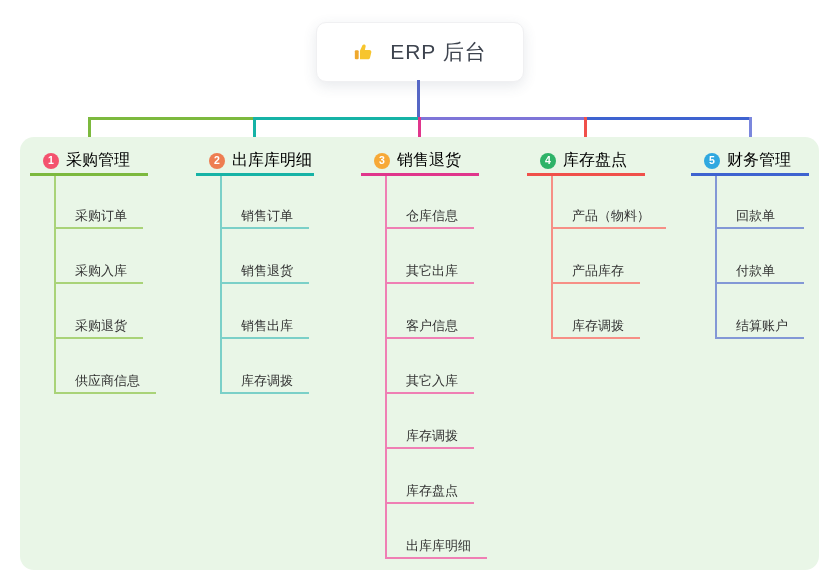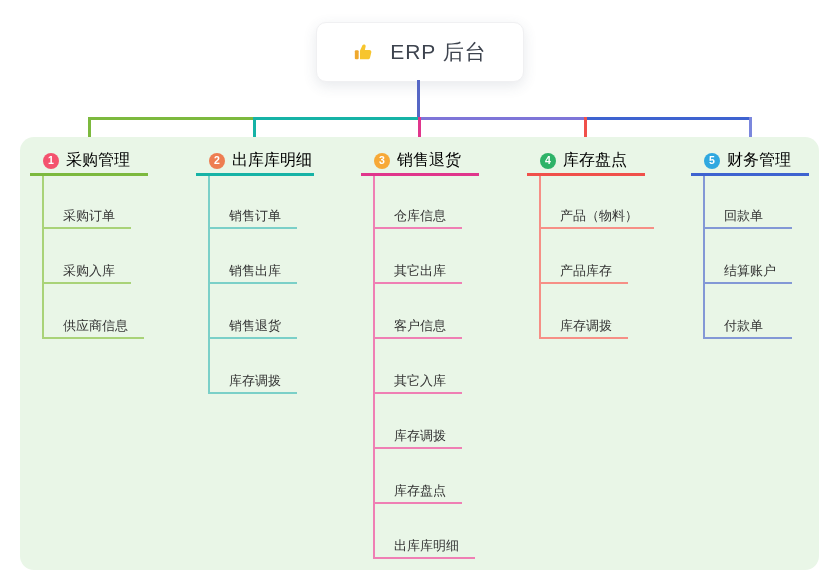"采购订单" .sub-list { margin: 0 0 0 12px -> 0 0 0 24px }
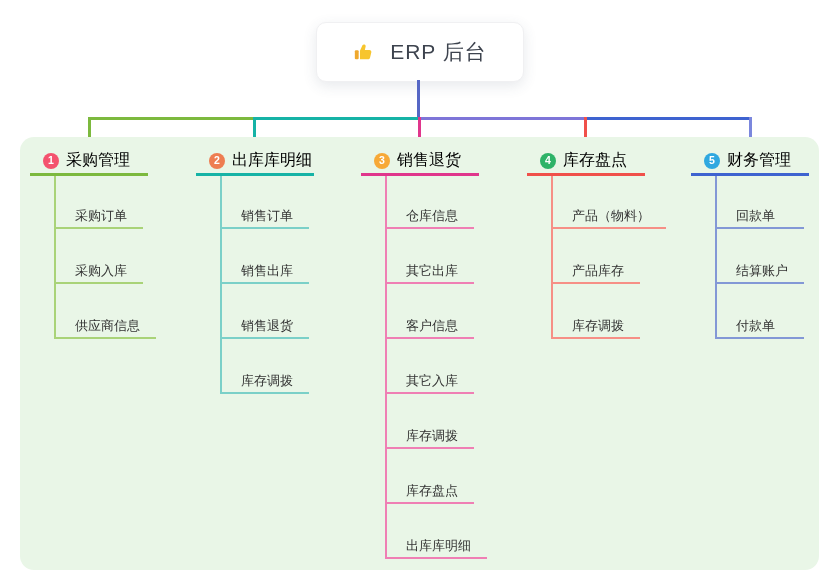"采购退货" li { html: none -> <li>采购退货</li> }
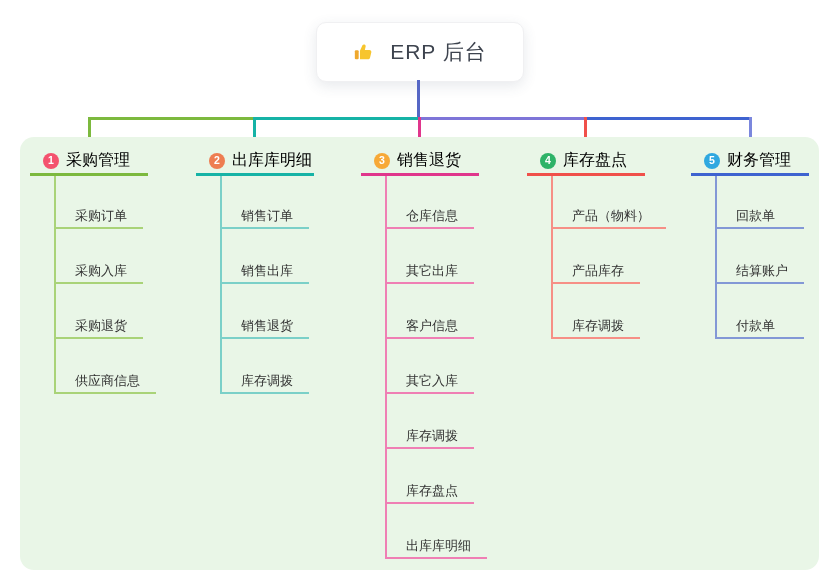"销售出库" li { order: before "销售退货" -> after "销售退货" }
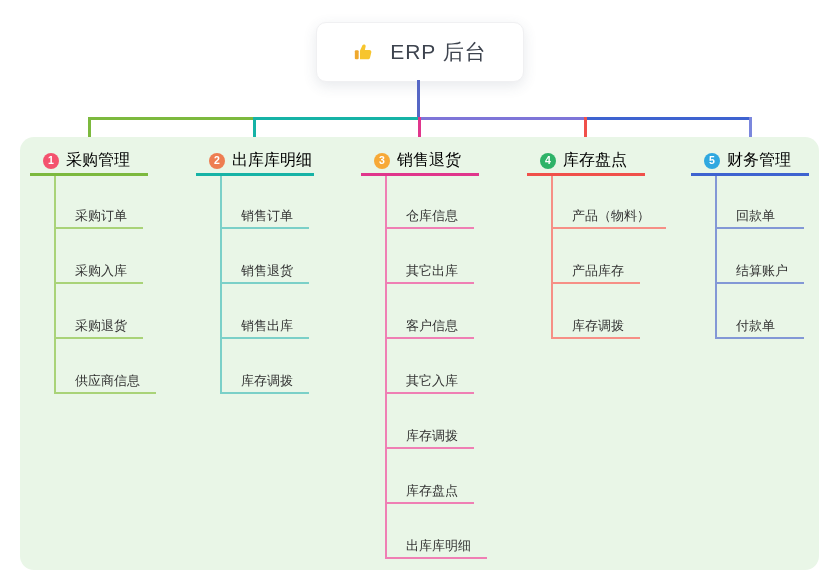"结算账户" li { order: before "付款单" -> after "付款单" }
